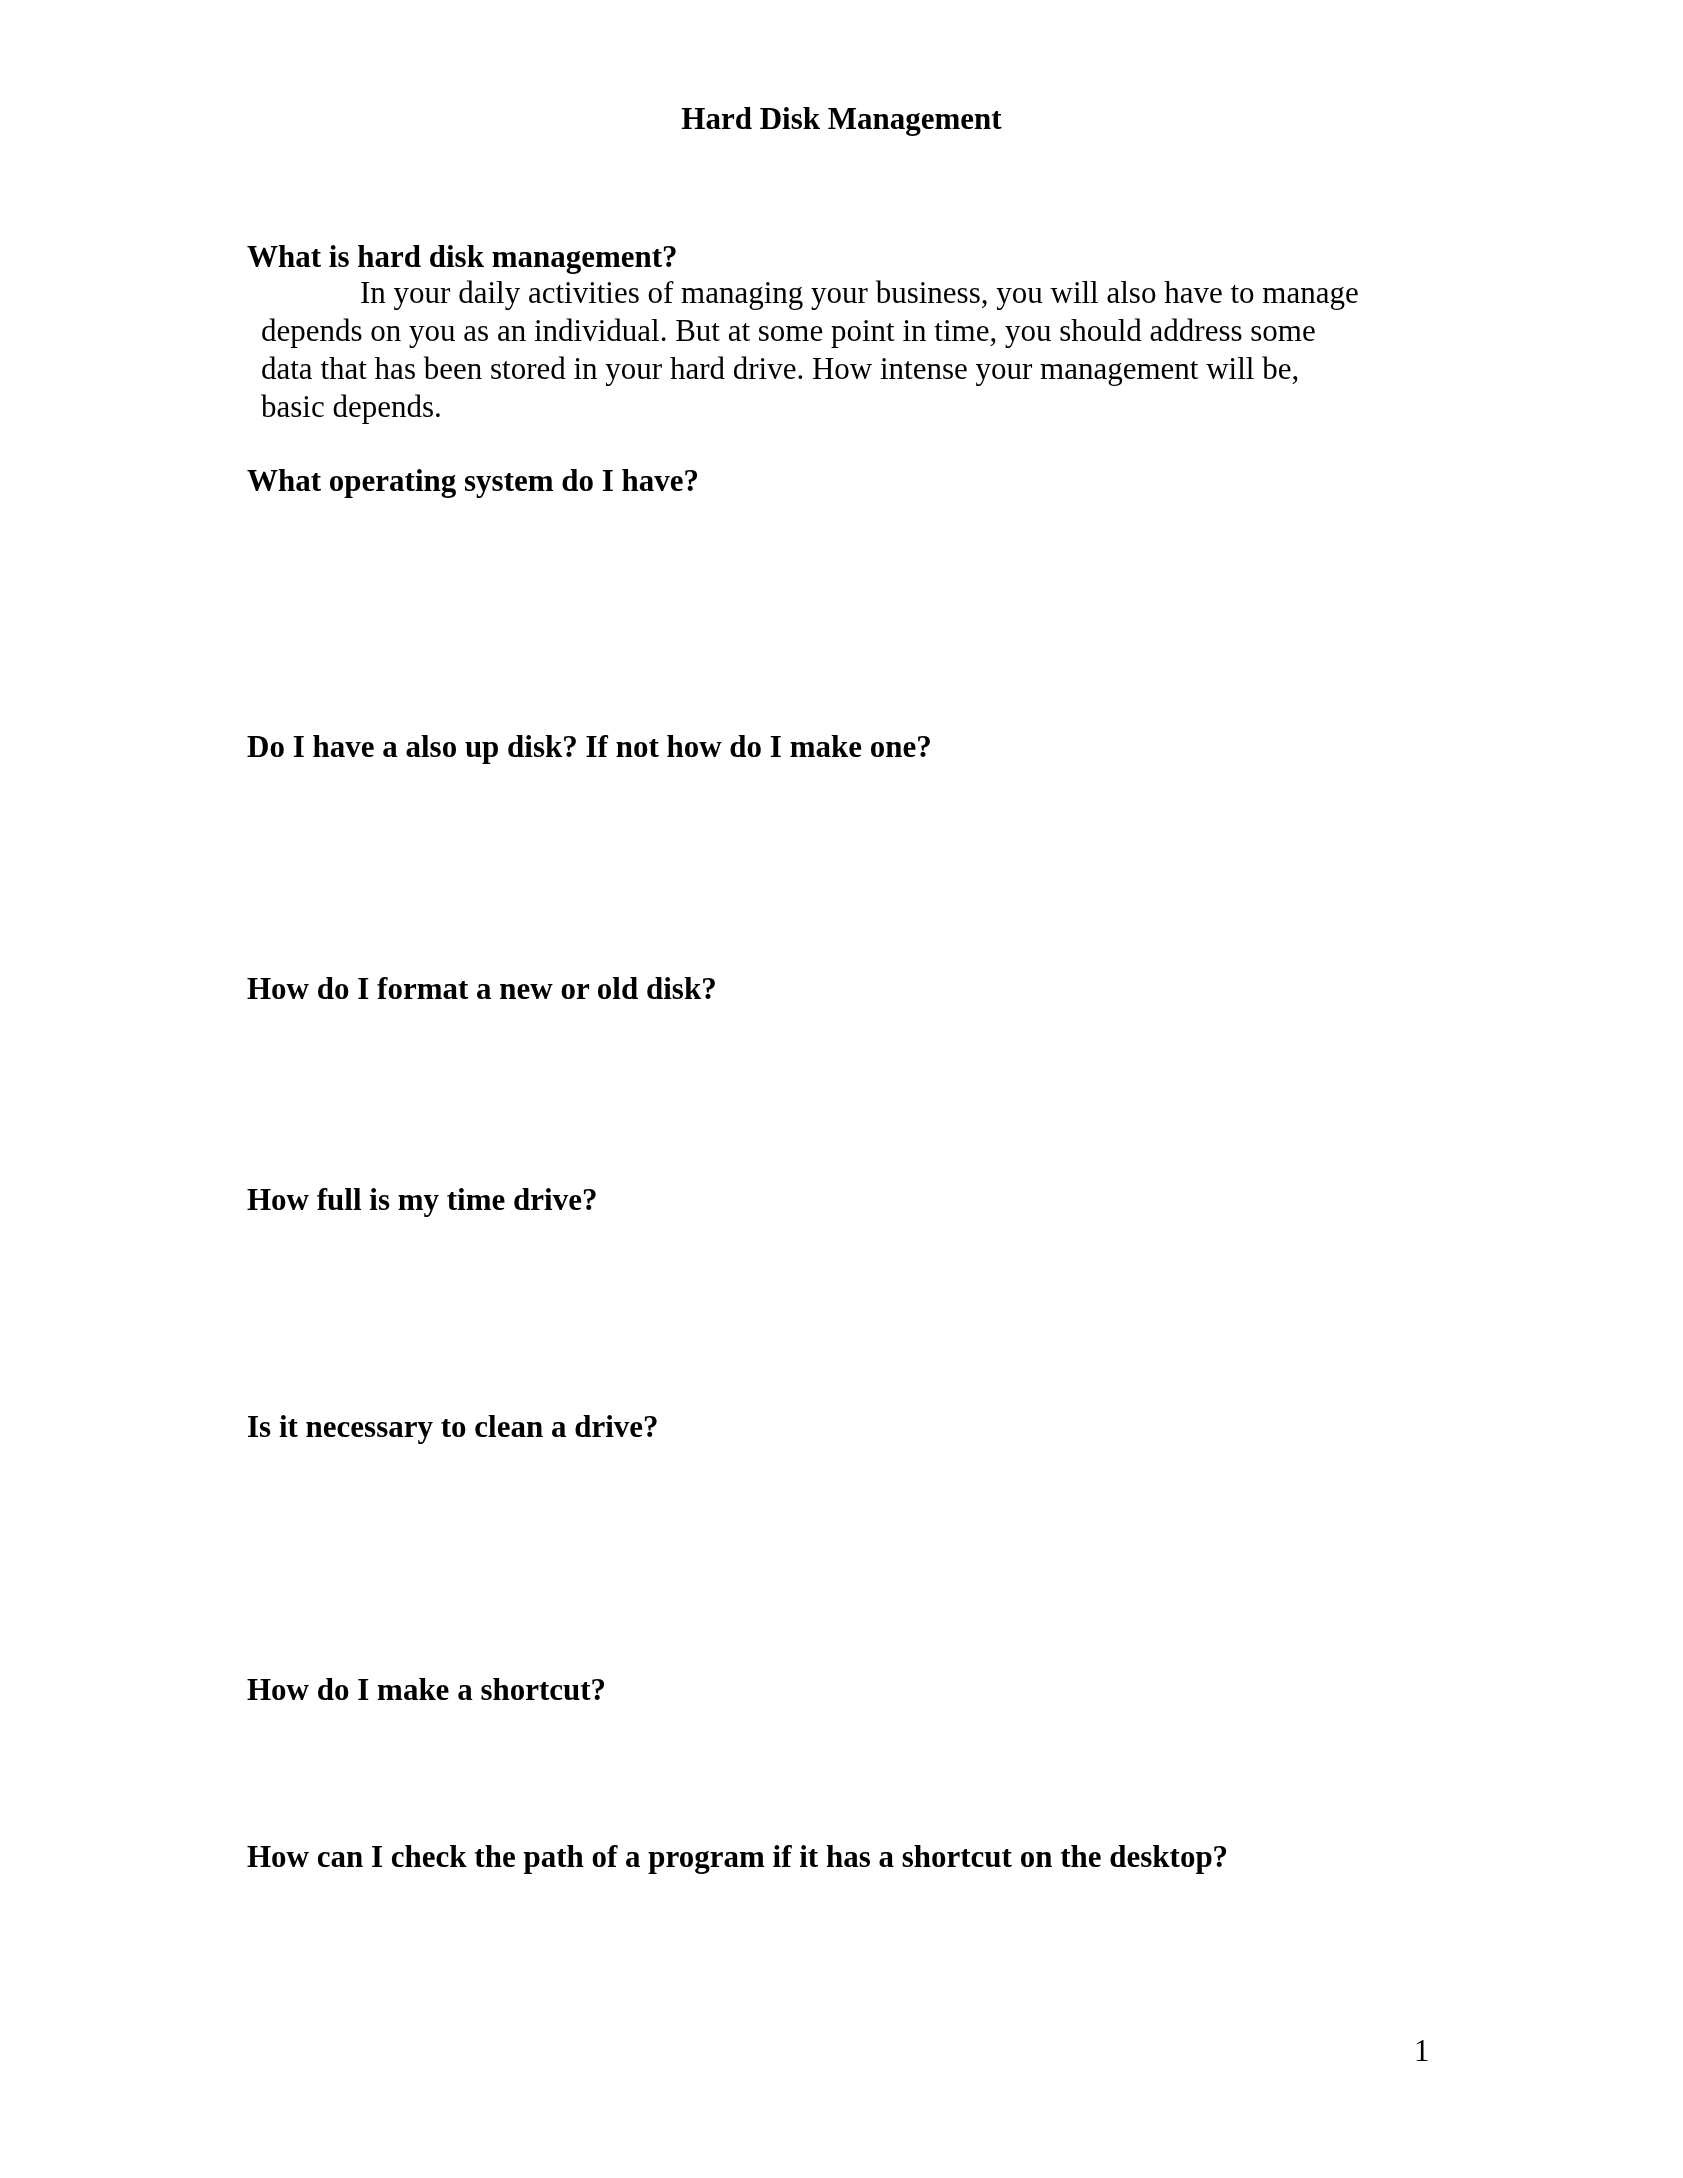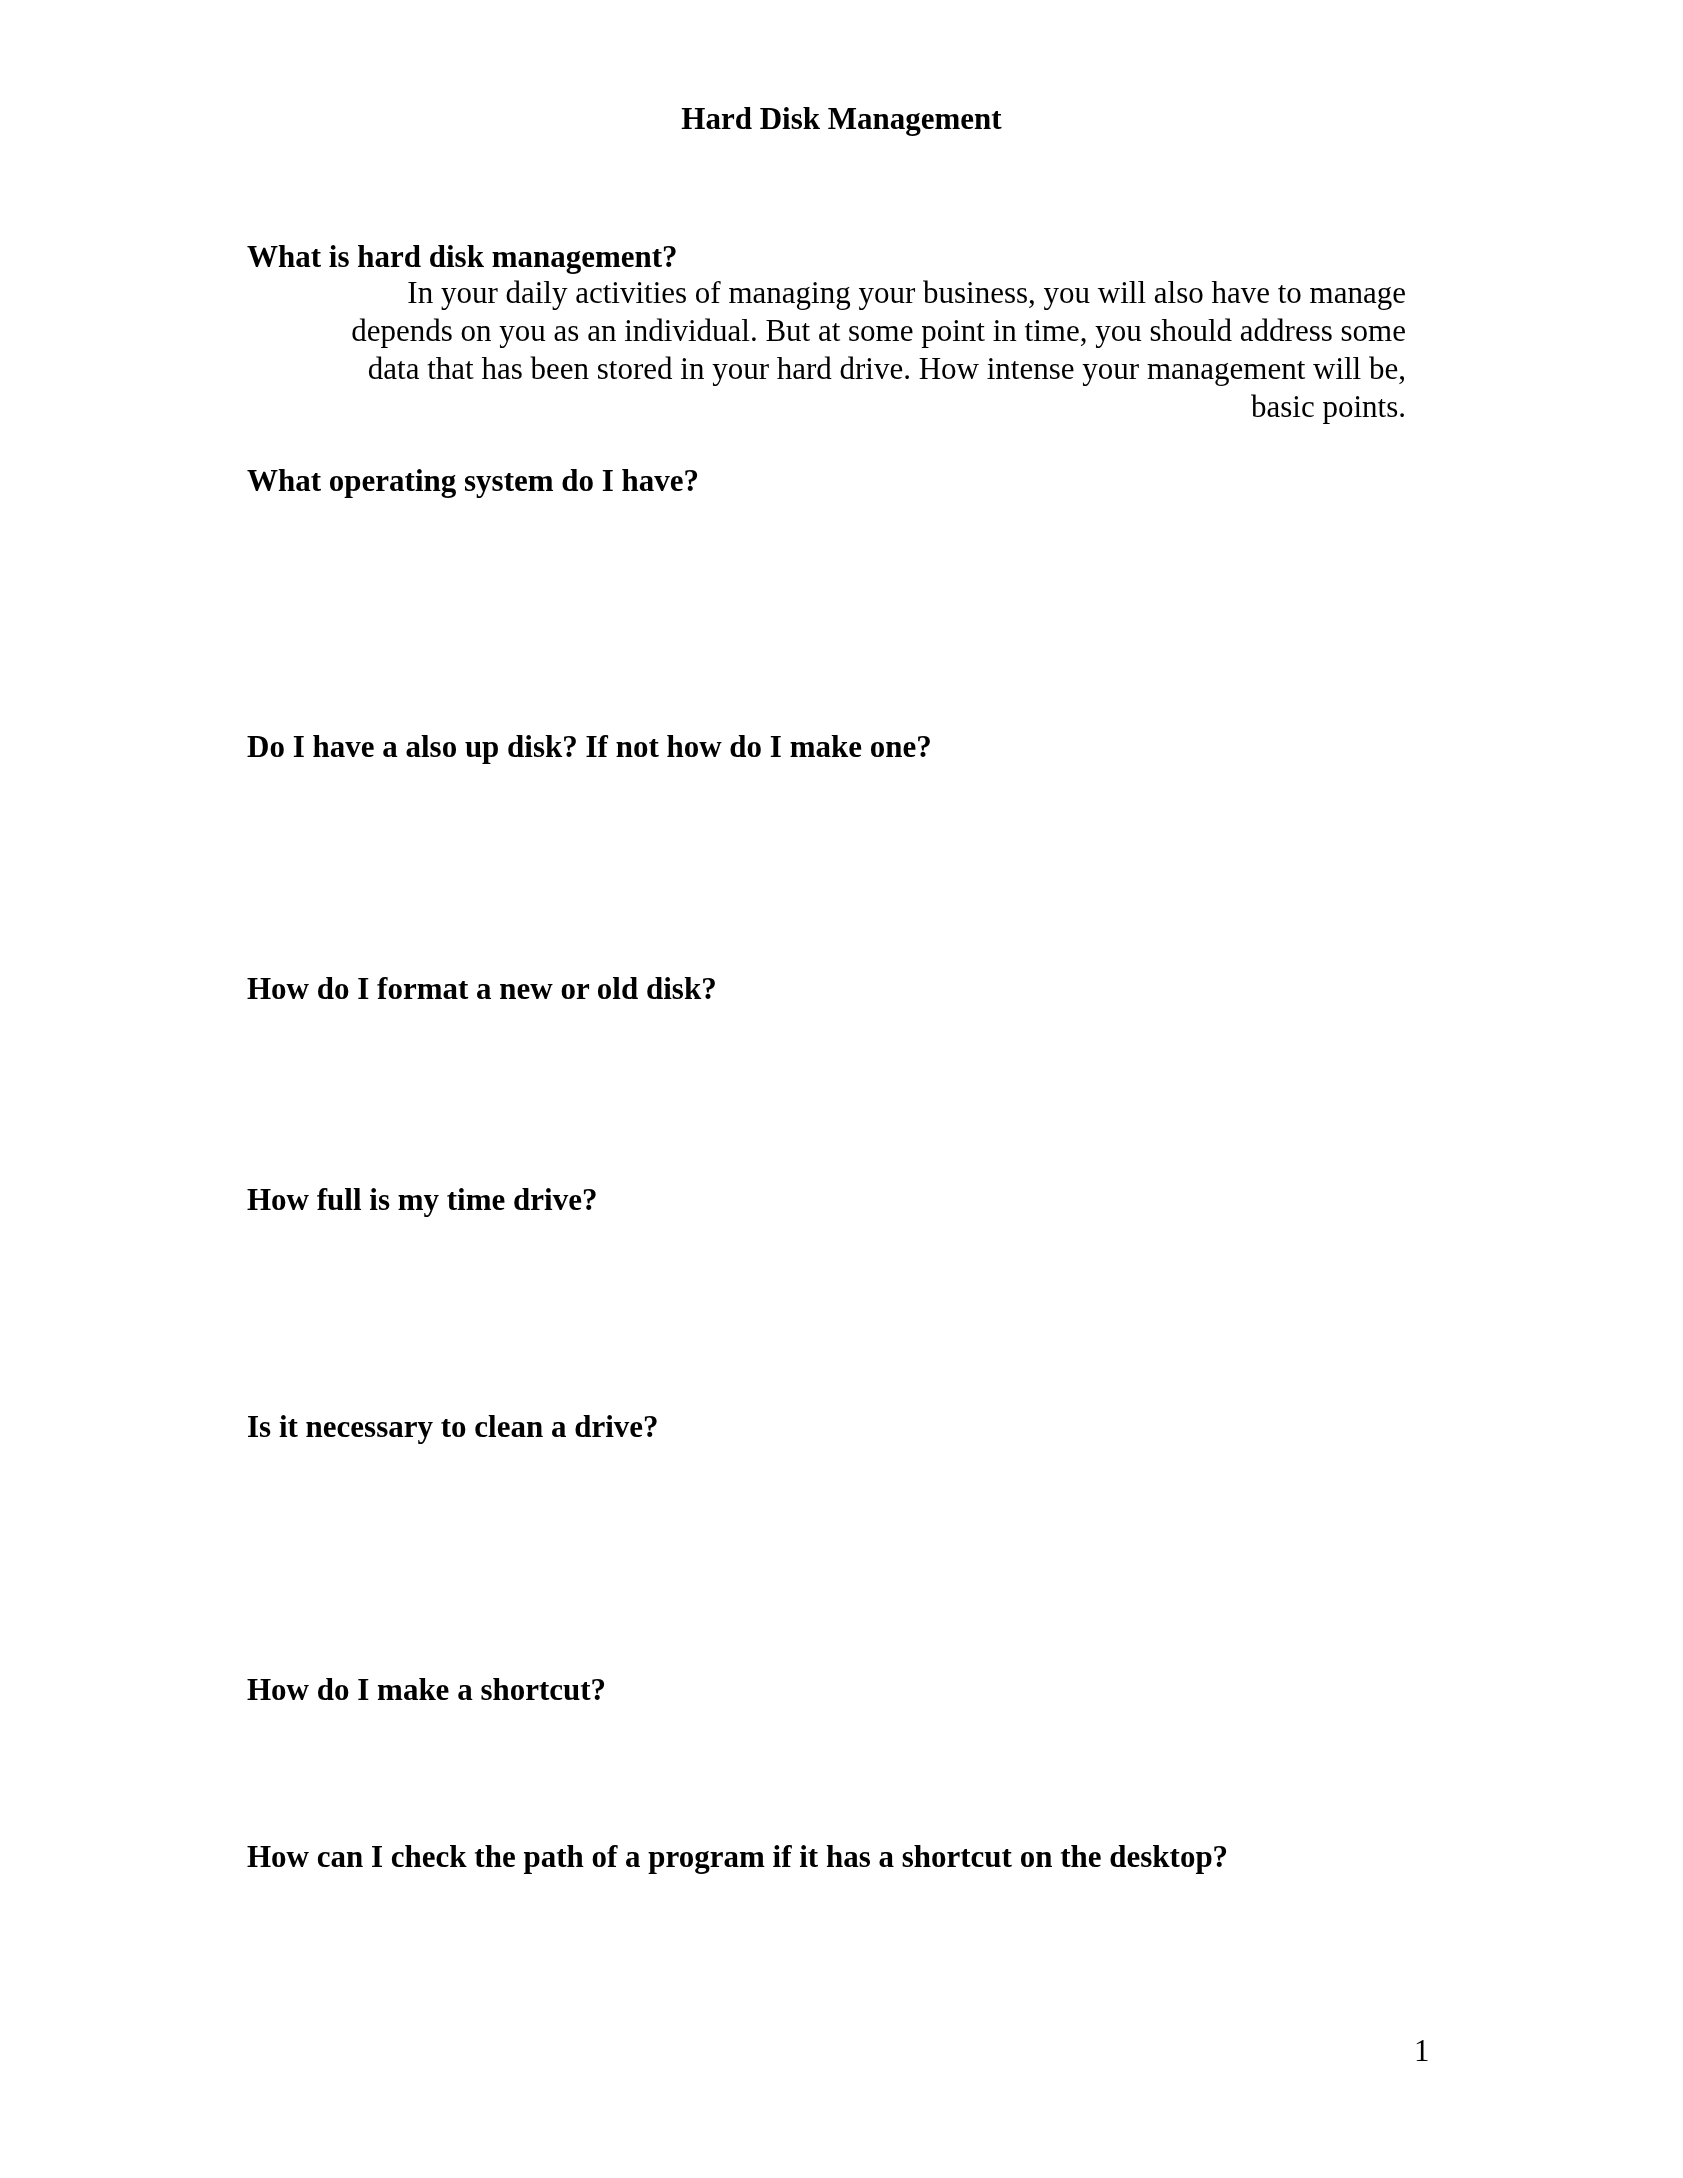"In your daily activities of" .para { left: 238px -> 261px; text-align: right -> none }
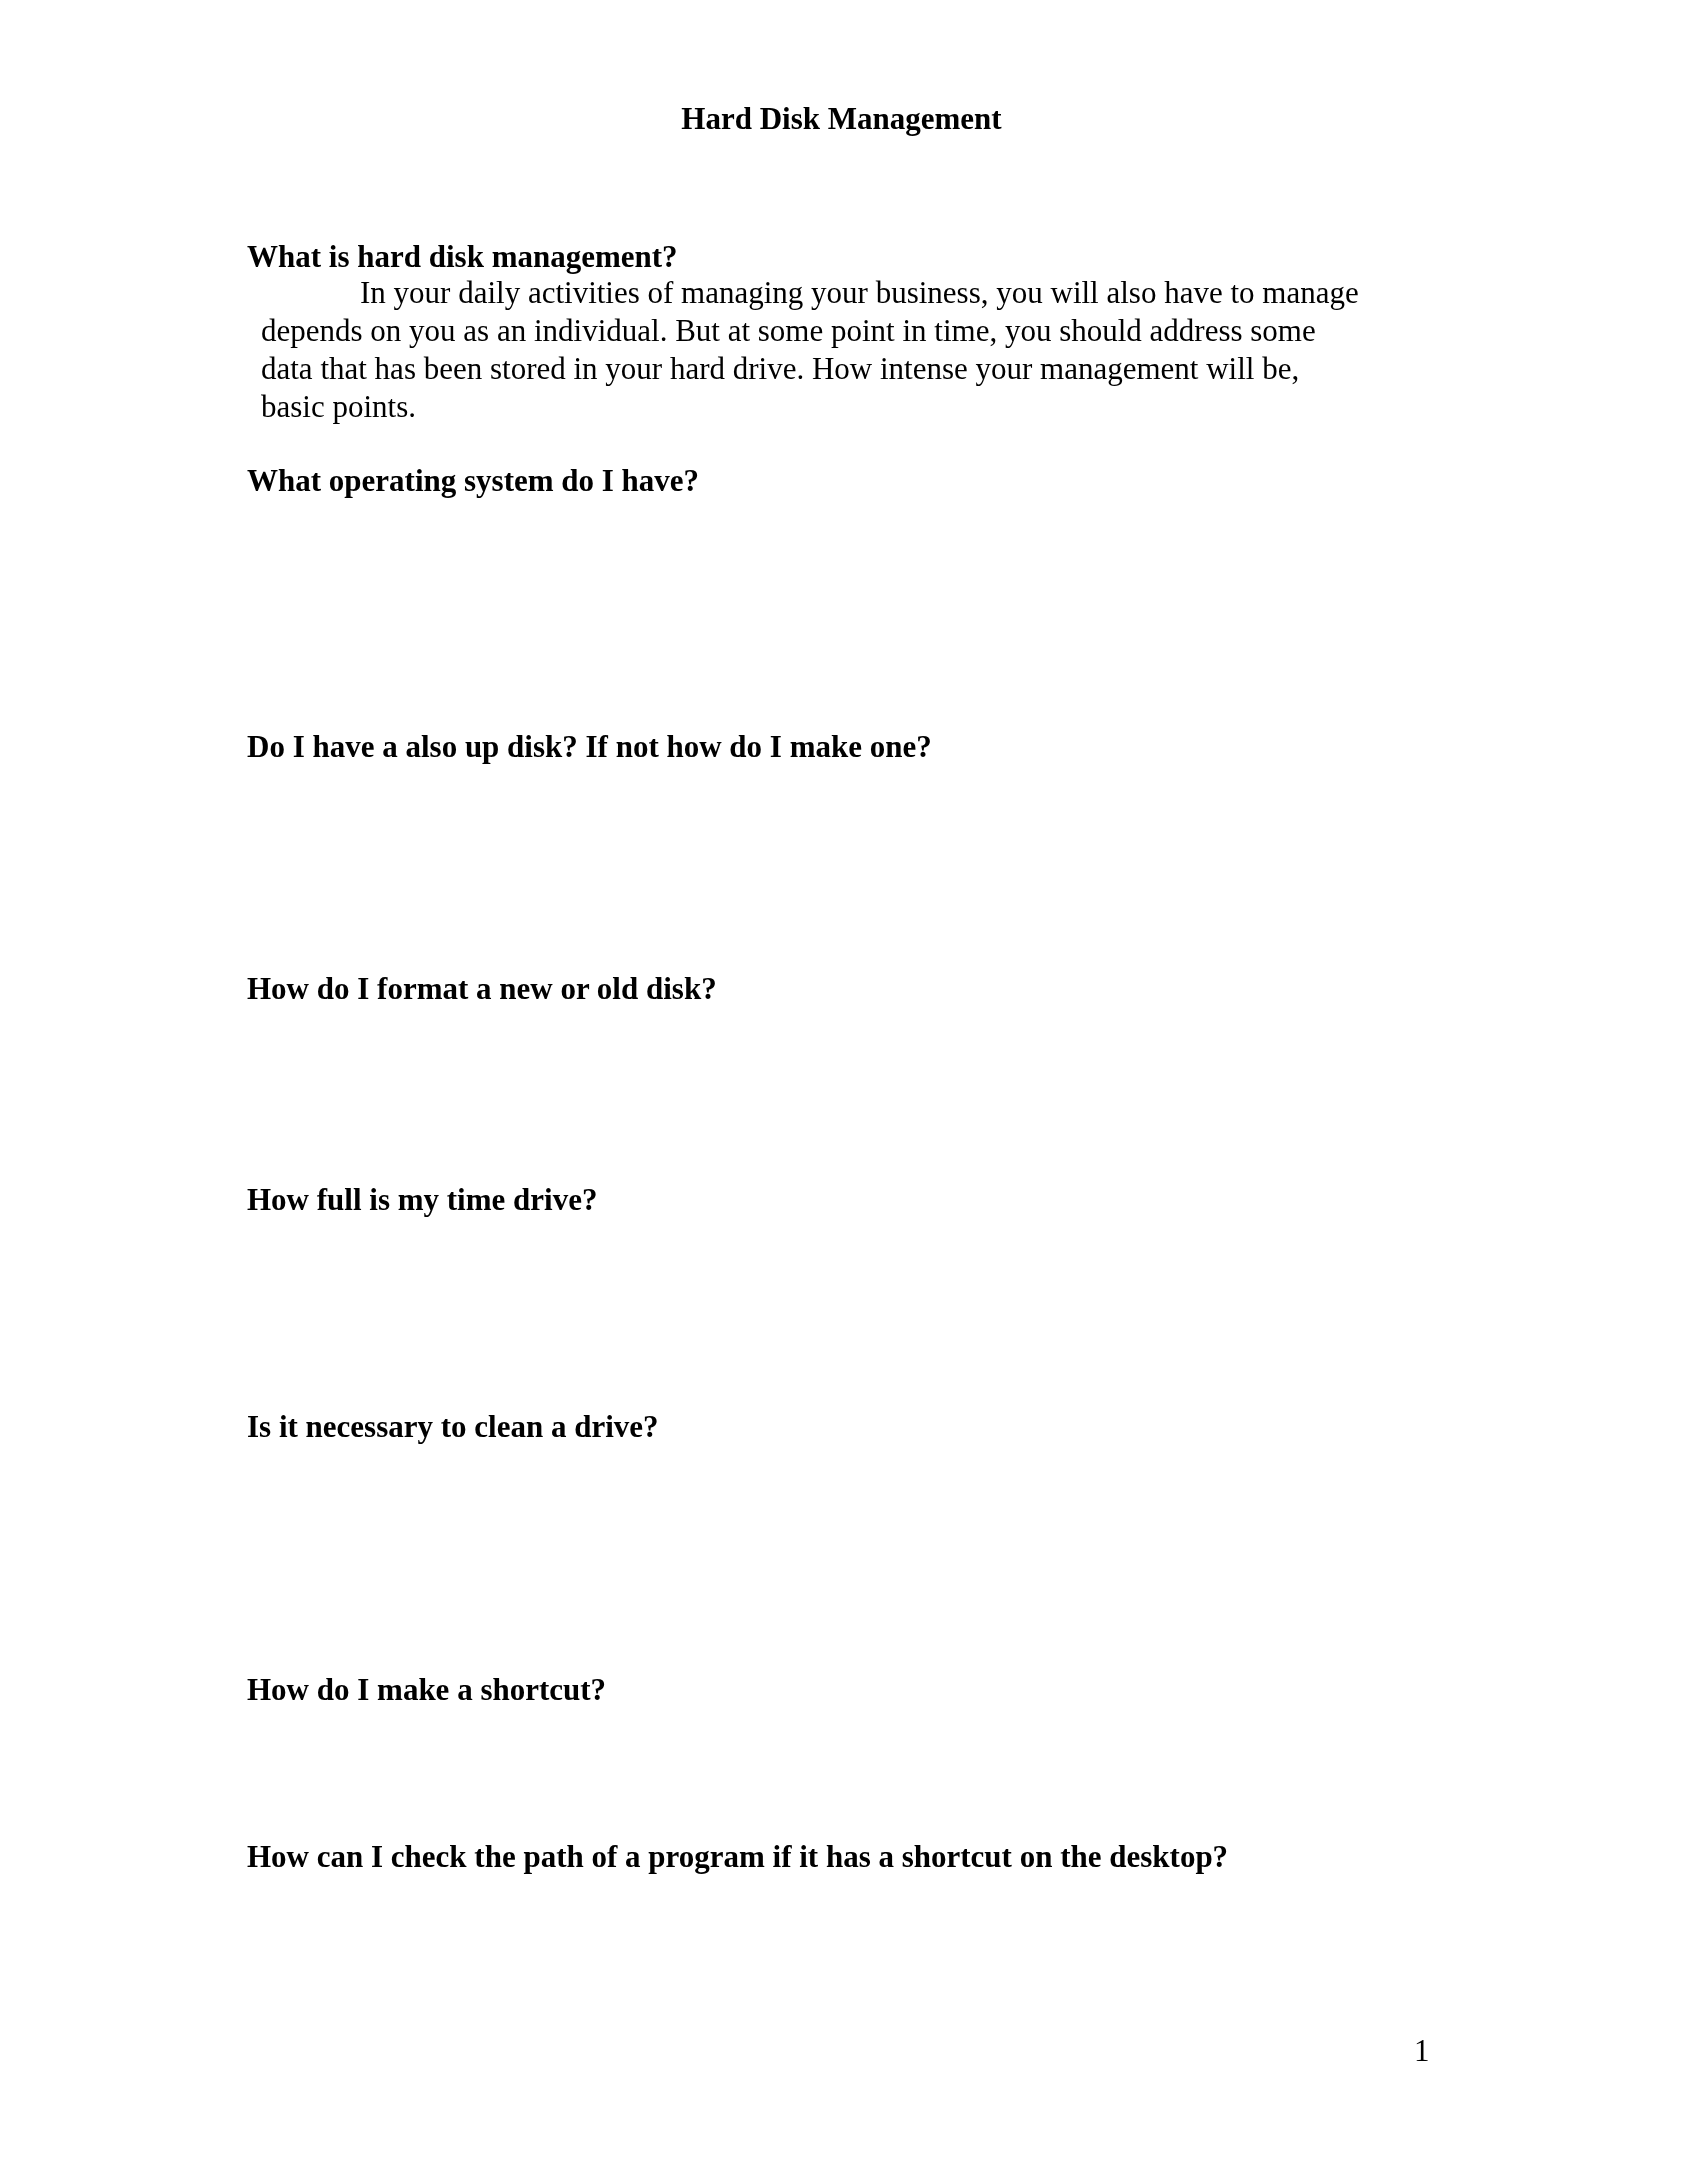"basic points." span.line { text: points -> depends }
